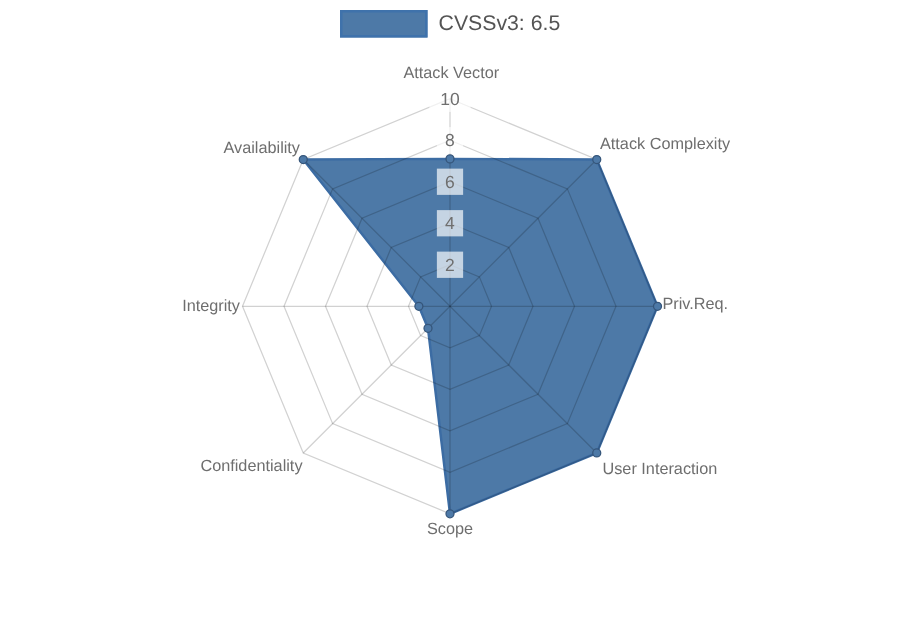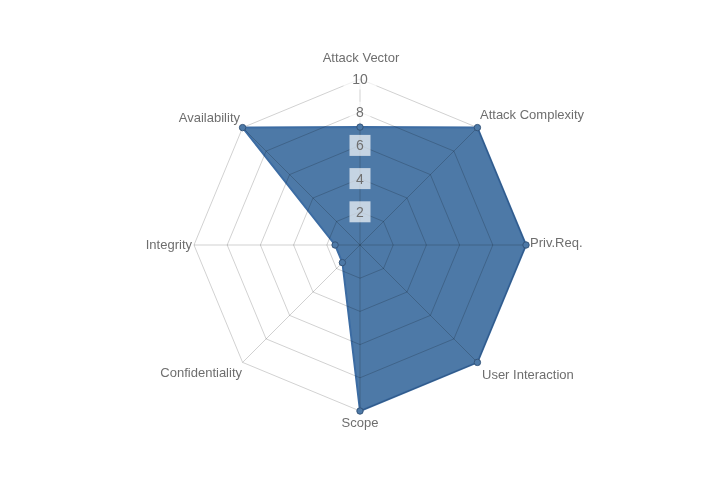"CVSSv3: 6.5" div.legend { html: none -> <div> <span></span> <span>CVSSv3: 6.5</span> </div> }
